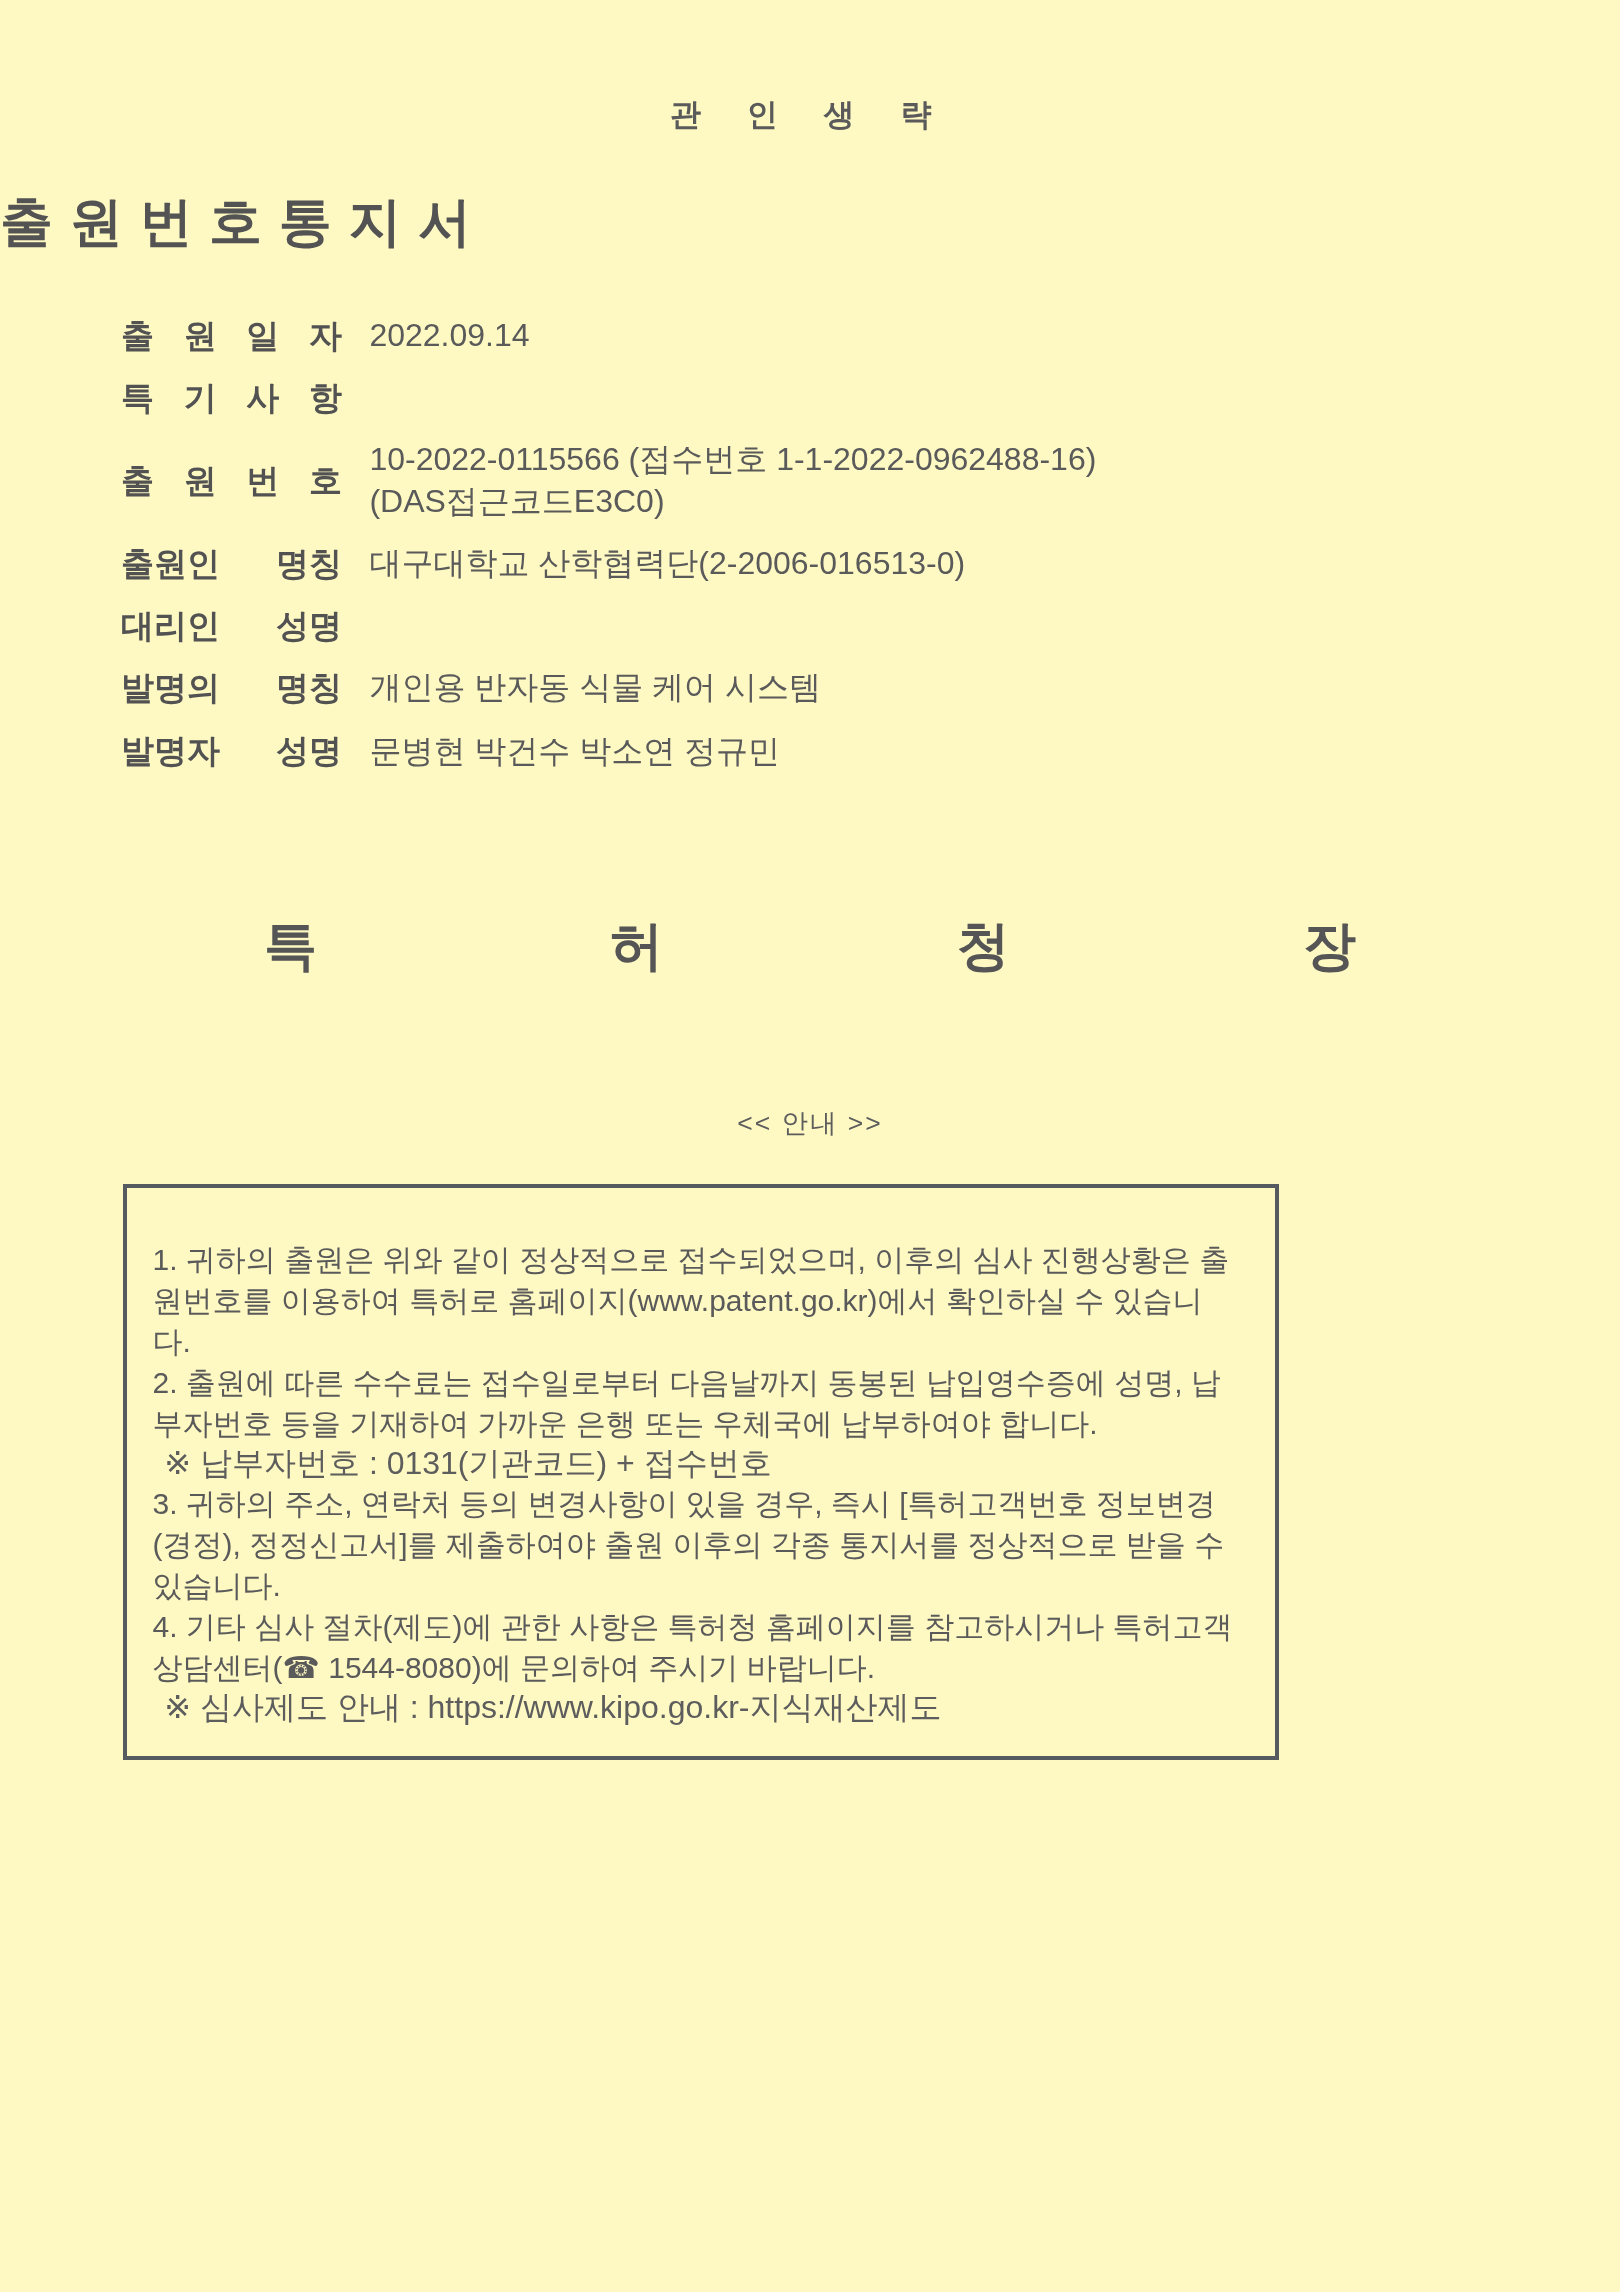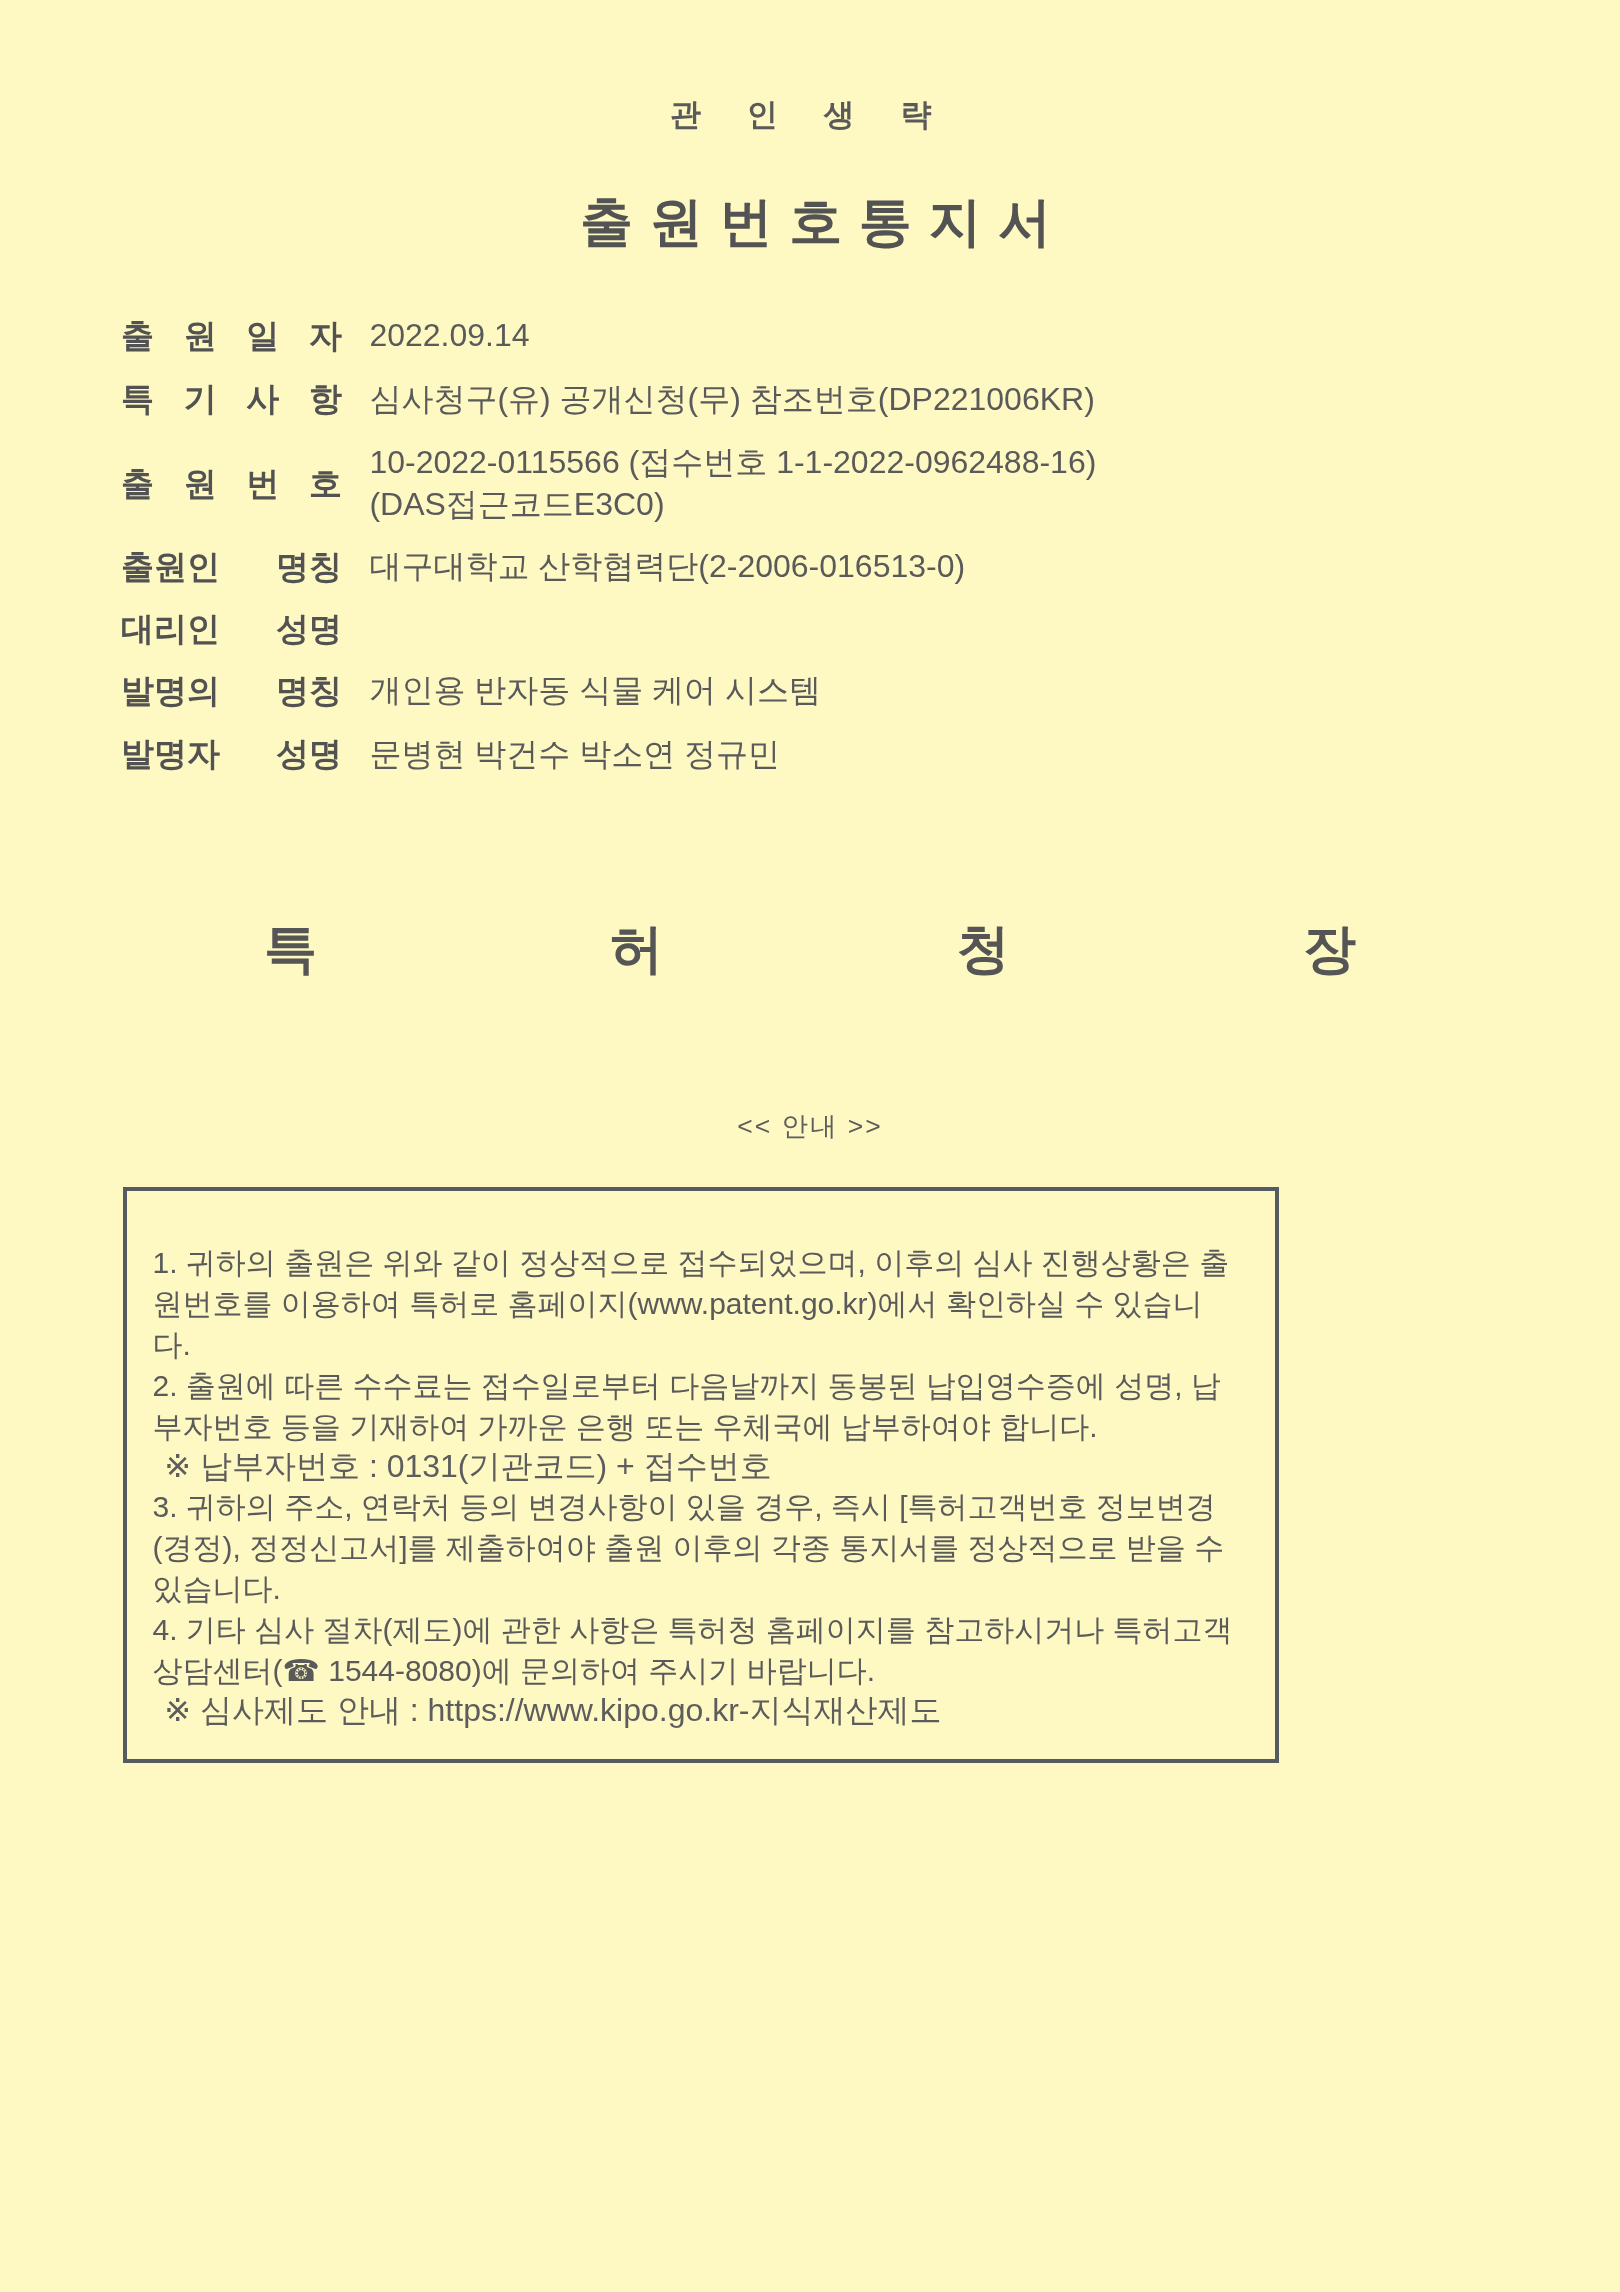"출원번호통지서" .doc-title { margin-left: 28px -> none; text-align: center -> none }
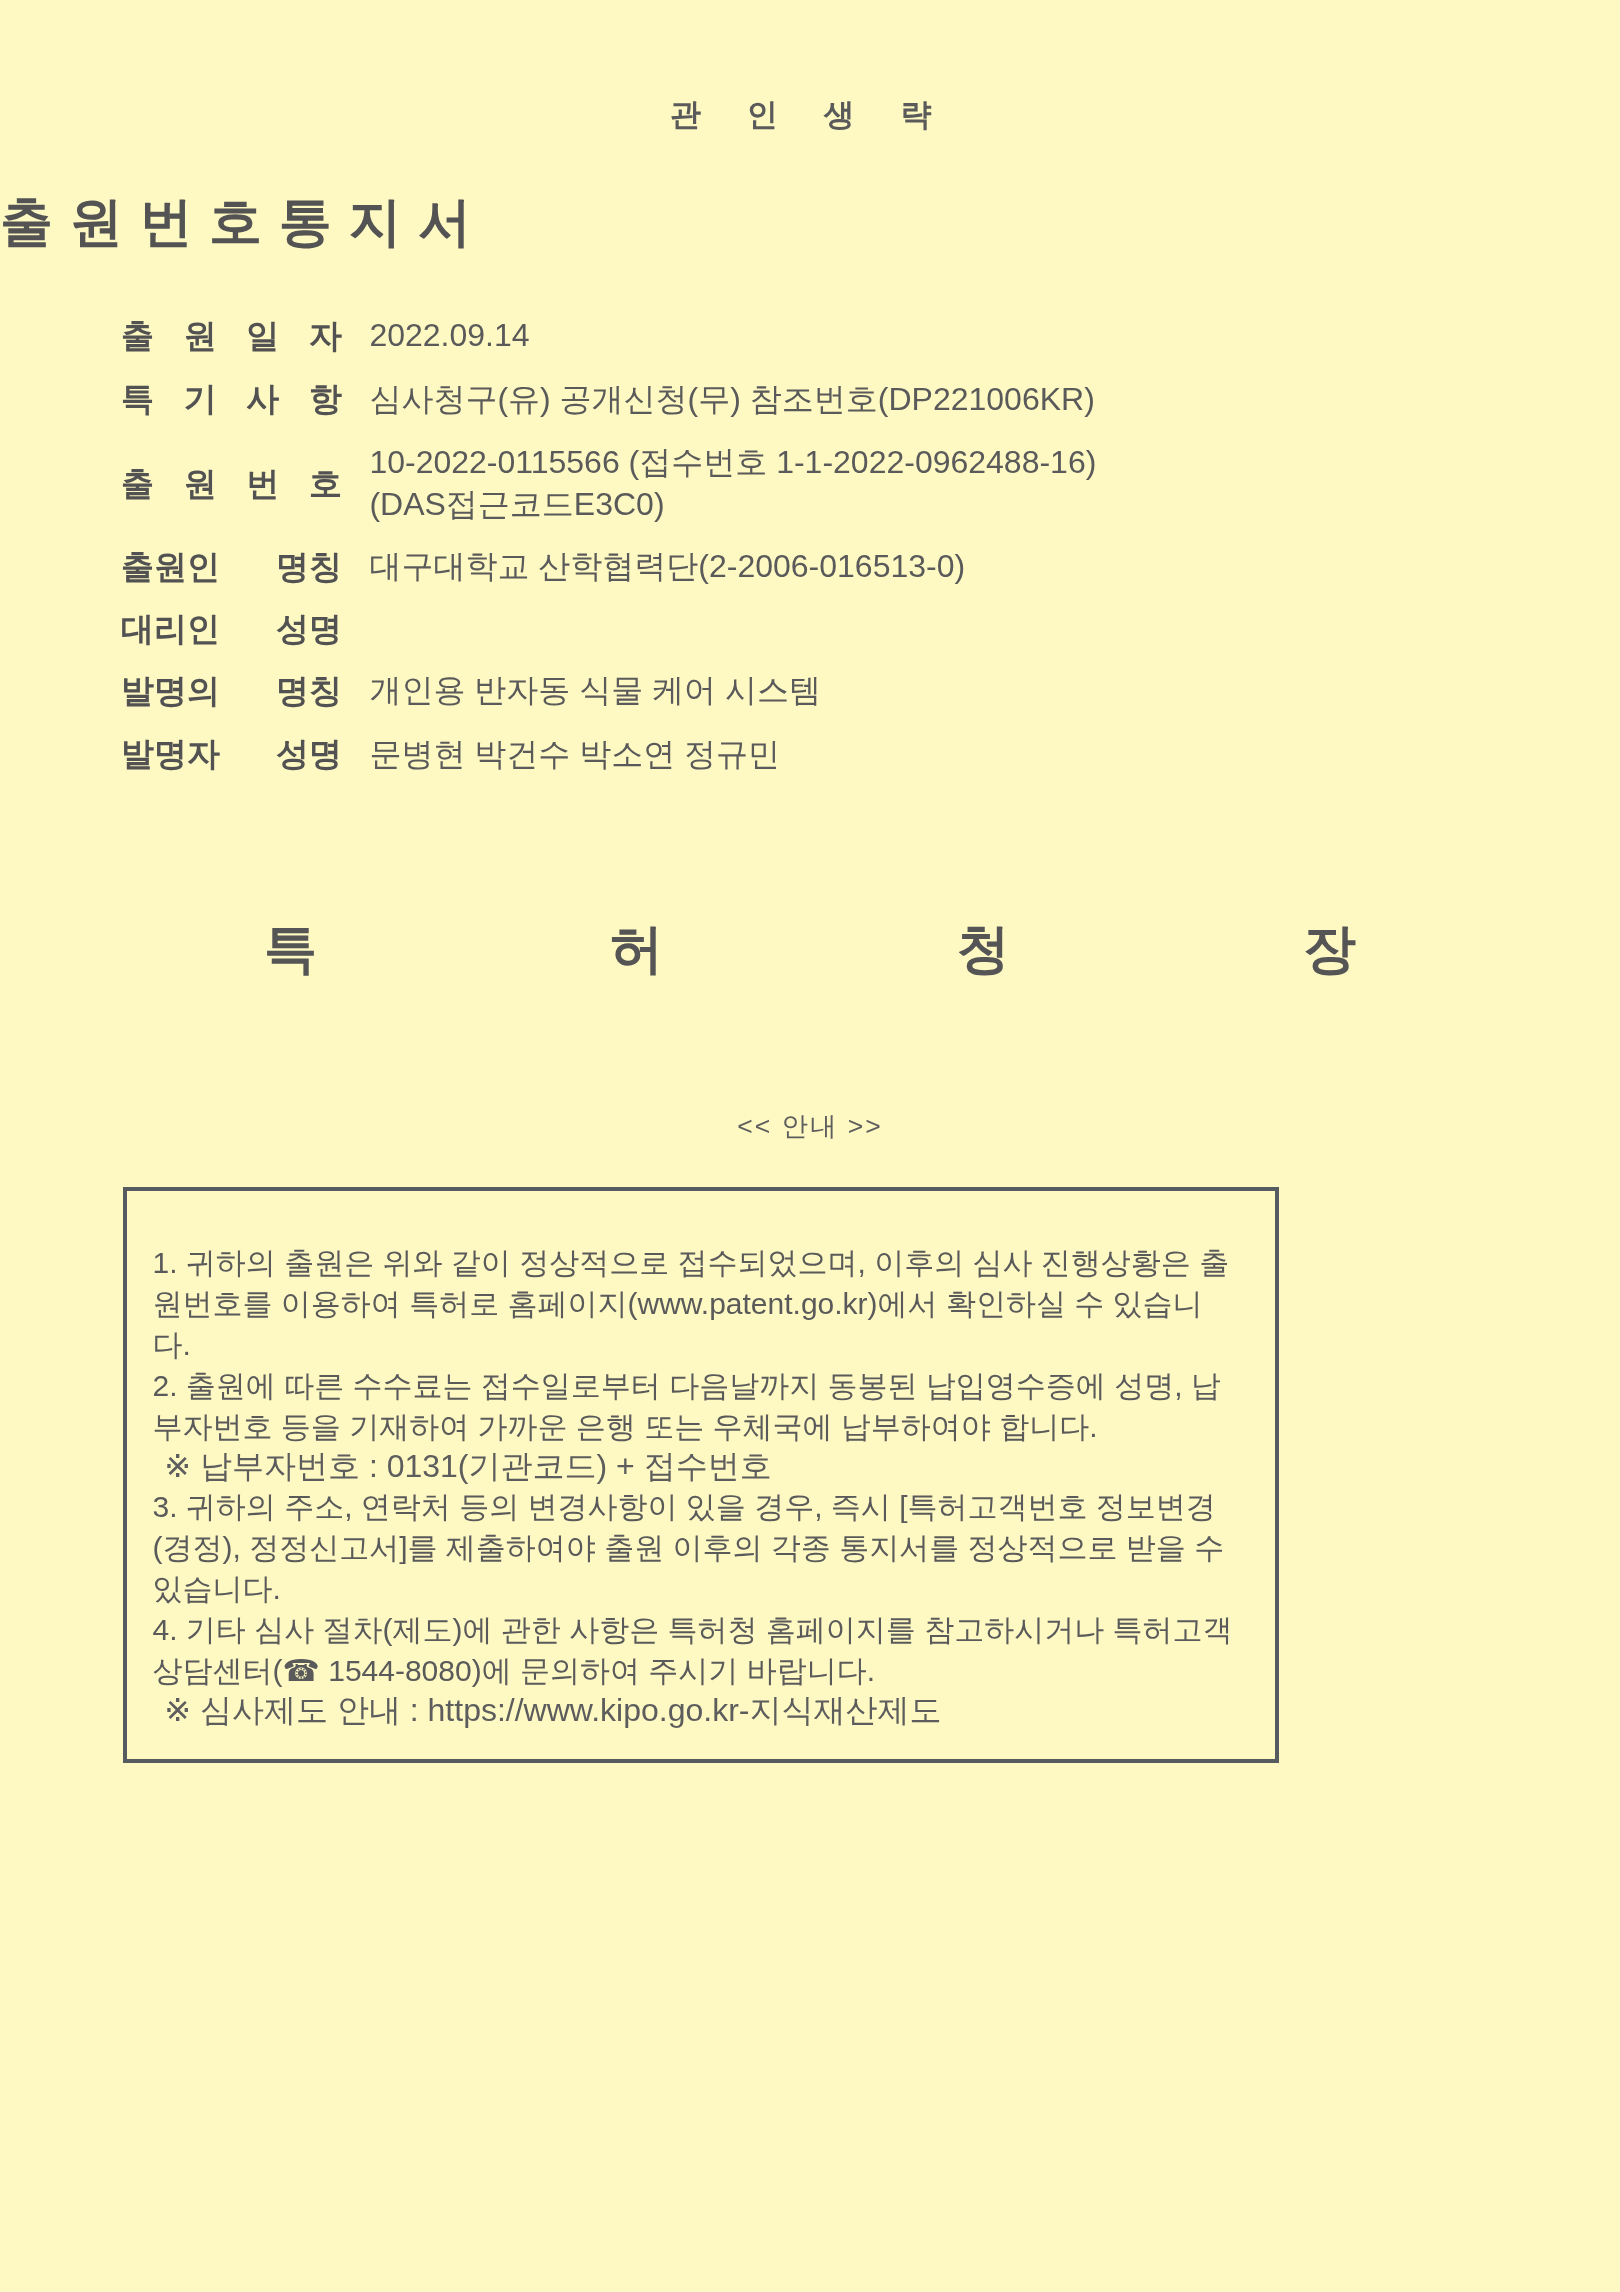"심사청구(유) 공개신청(무) 참조번호(DP221006KR)" div.field-value { html: <div> <div>심사청구(유) 공개신청(무) 참조번호(DP221006KR)</div> </div> -> none }
